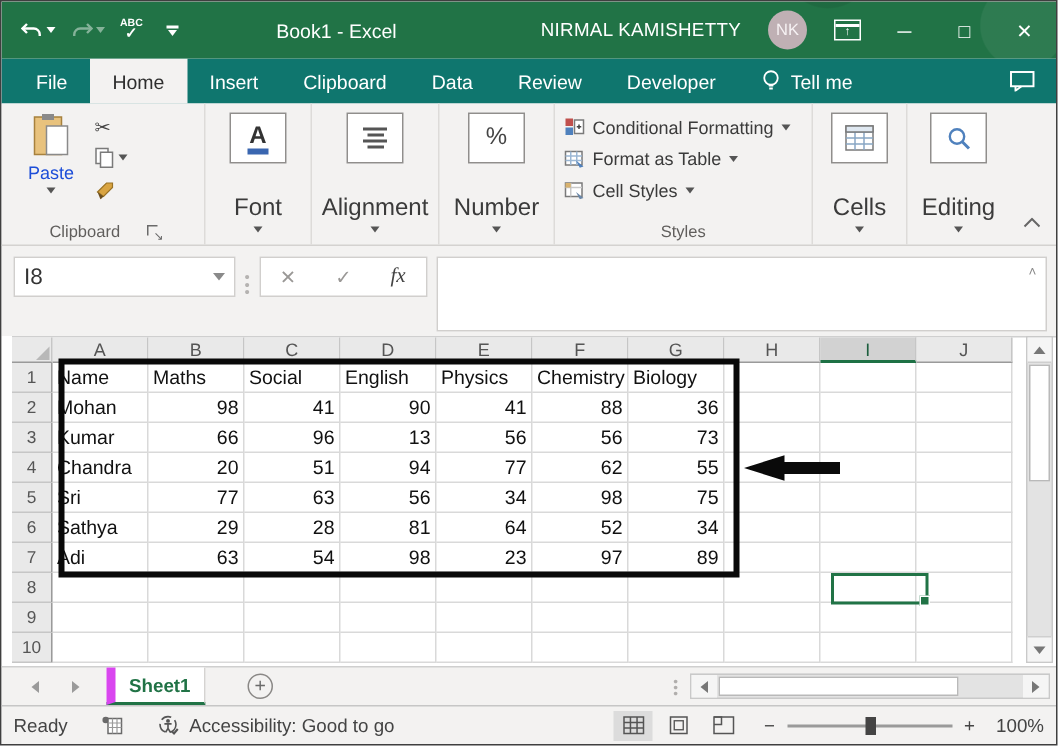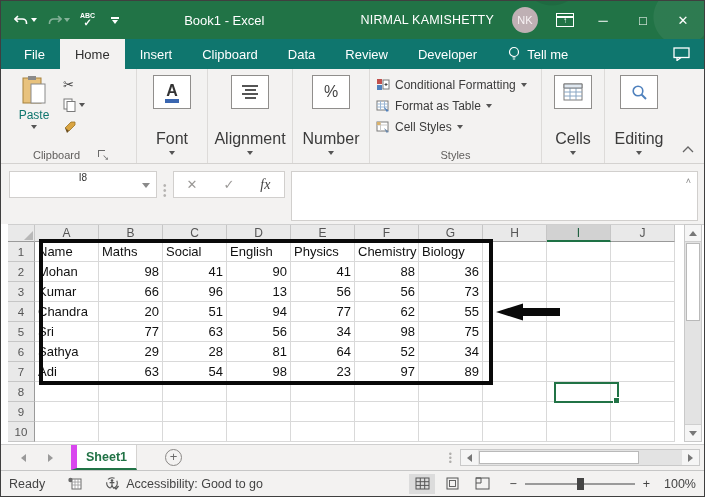"Paste" .paste-label { color: #0f766e -> #1d4ed8 }
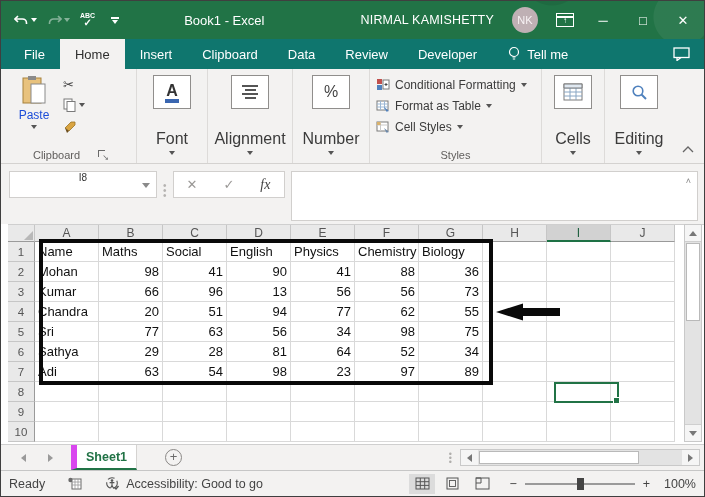"I8" .namebox { flex-direction: column -> none; font-size: 10px -> 15px }
